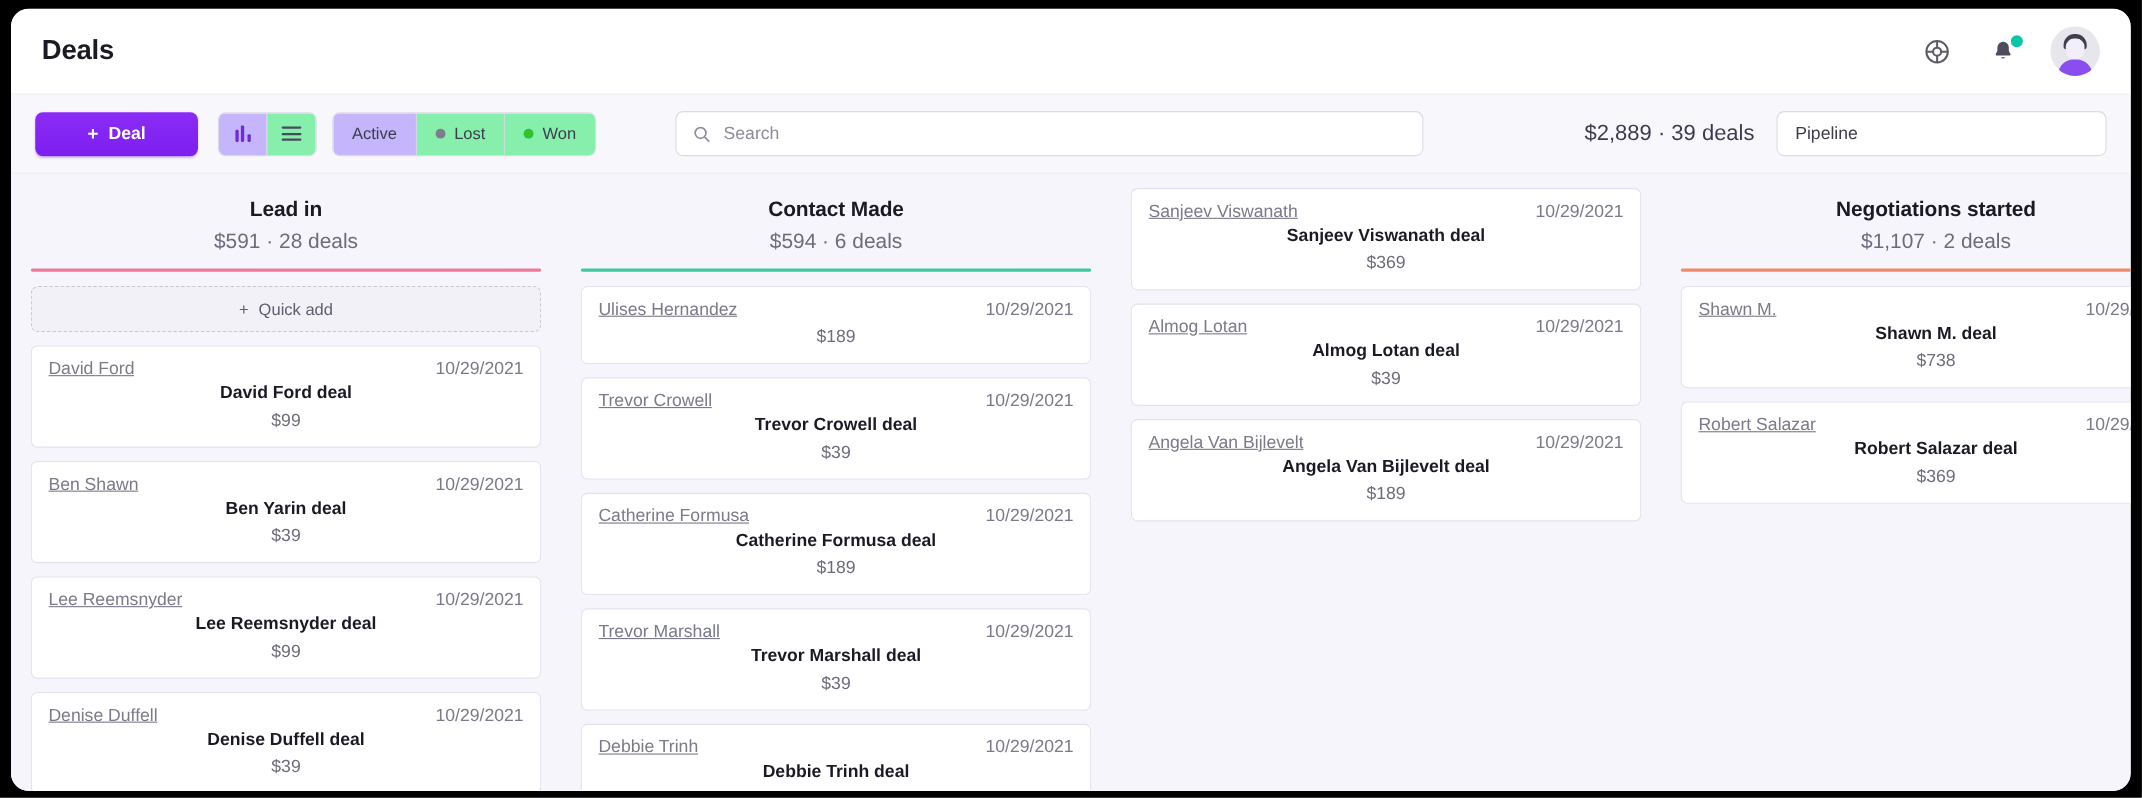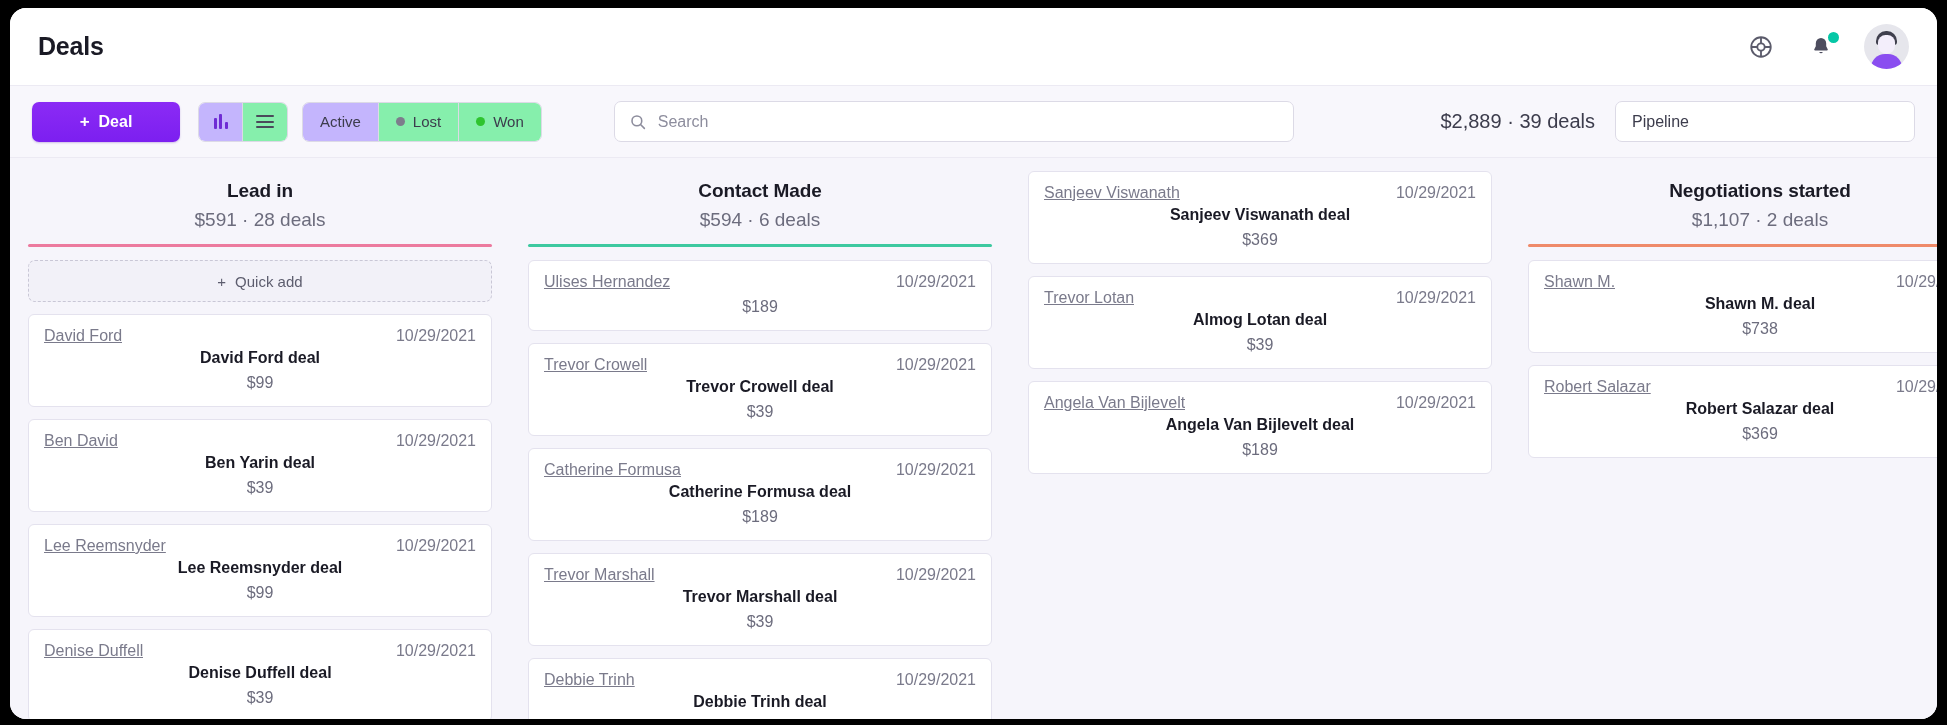"Trevor Lotan" span.card-contact { text: Trevor -> Almog }
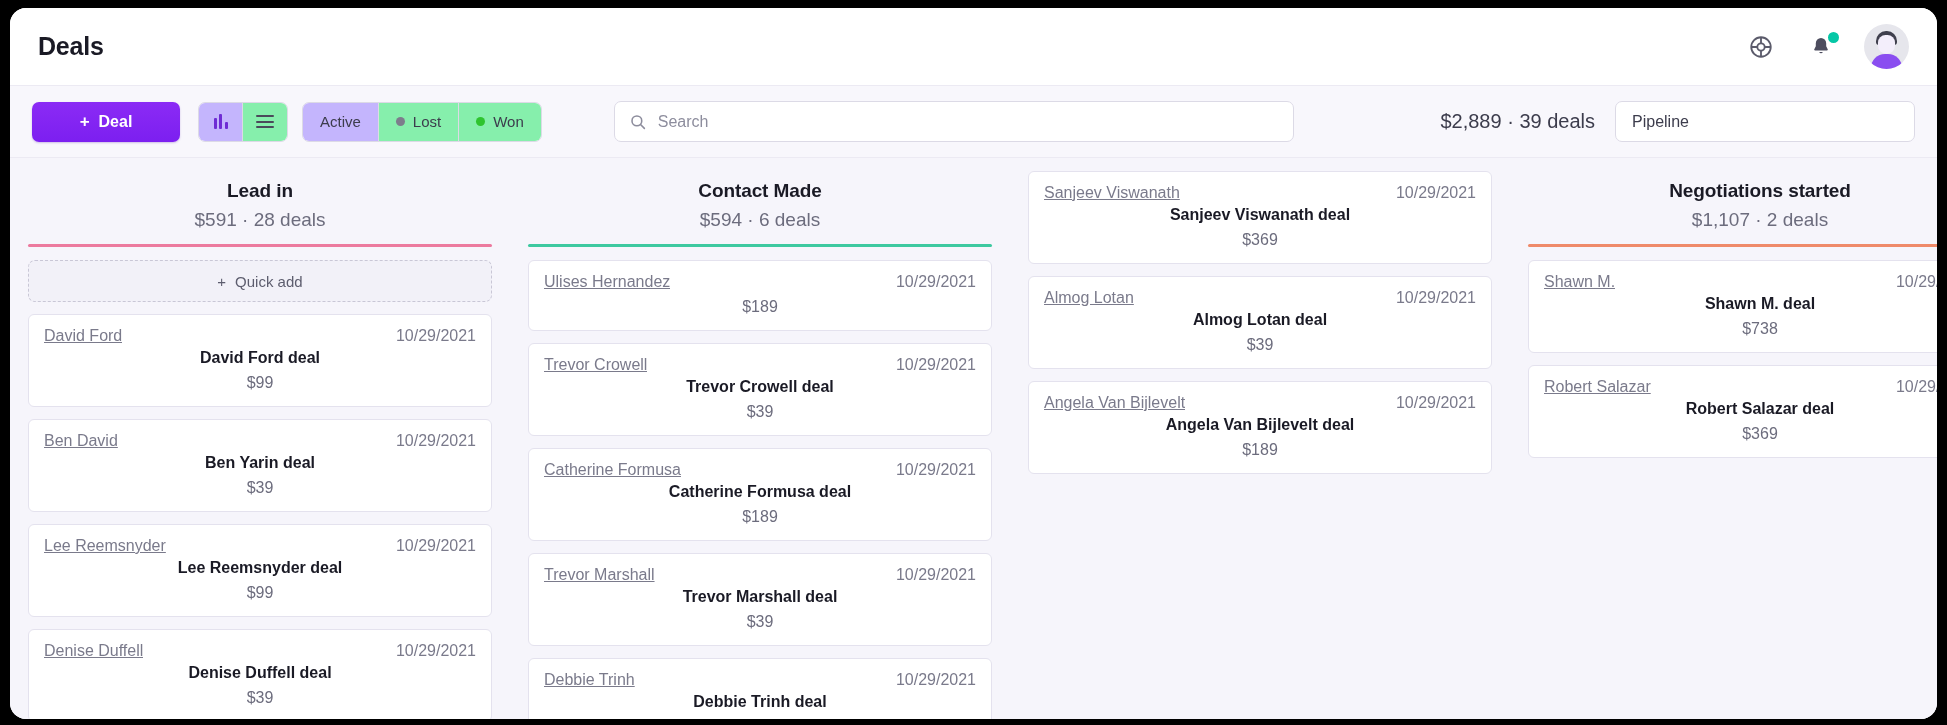"Ben David" span.card-contact { text: David -> Shawn }
